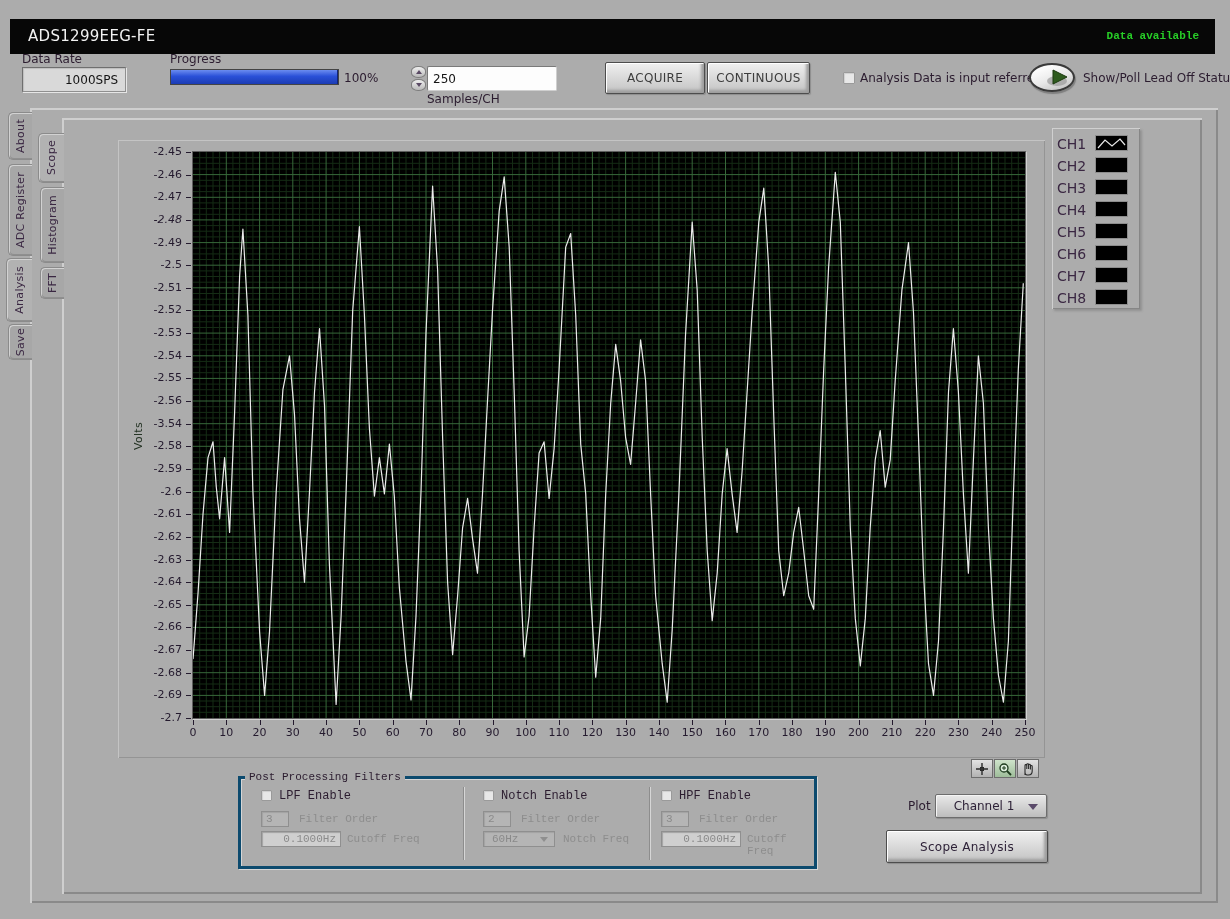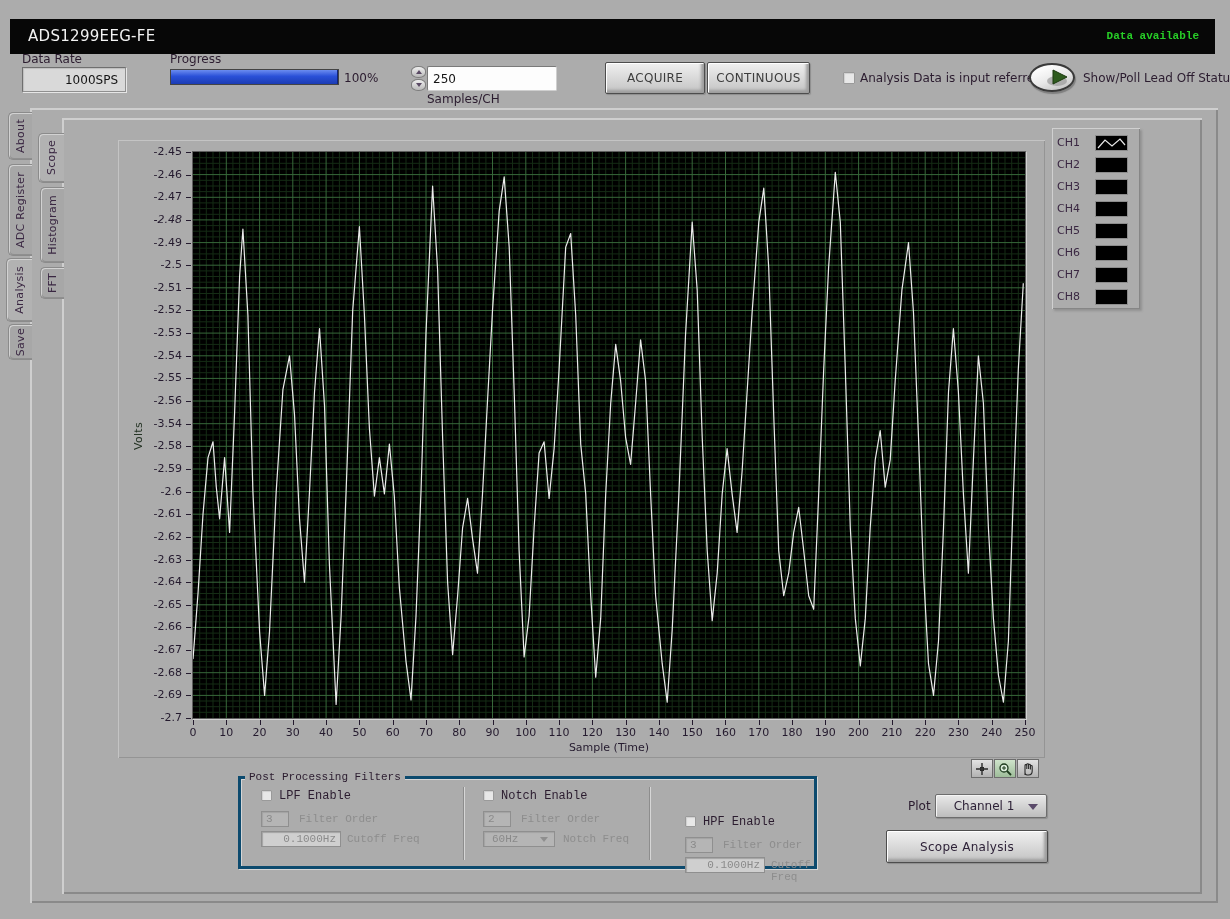"CH1" .legend-ch-label { font-size: 11px -> 14px }
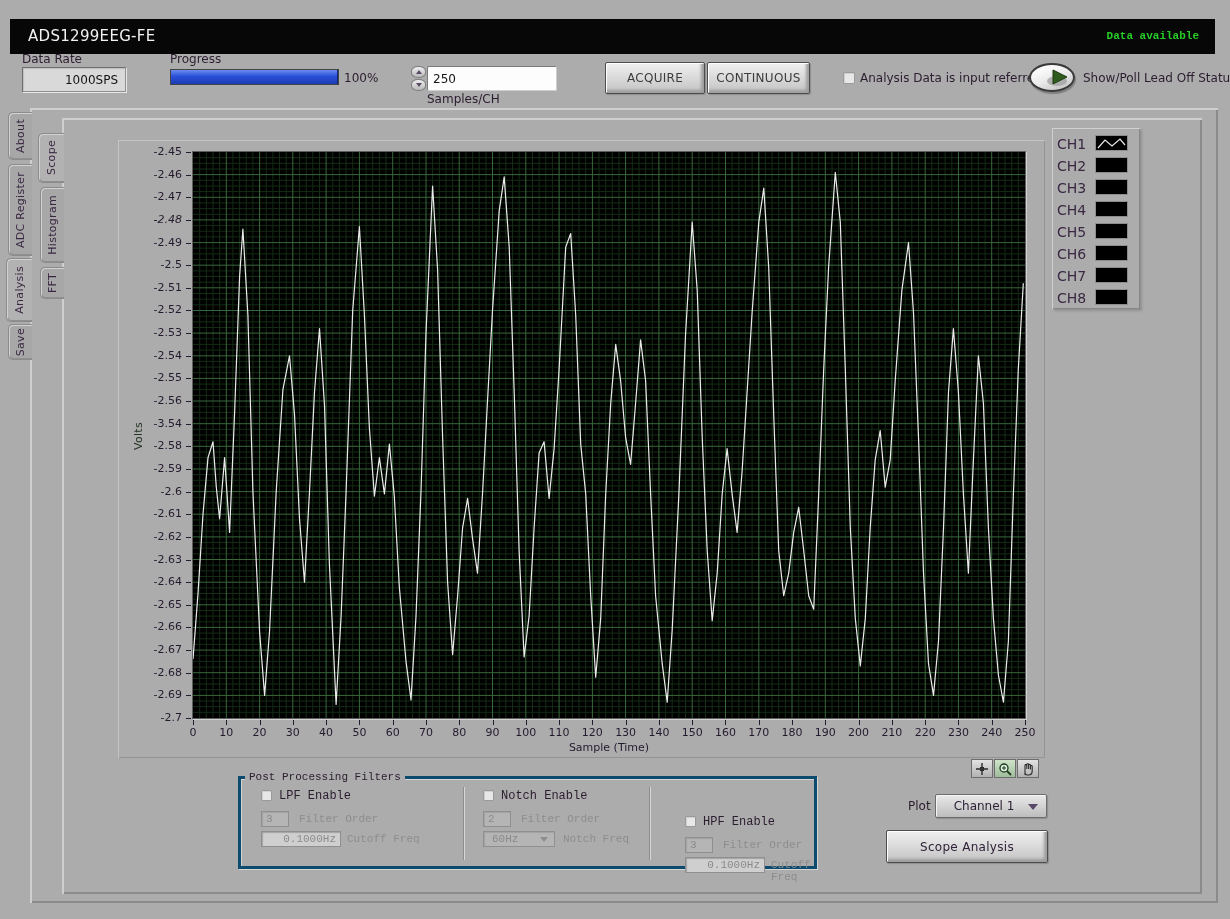"Sample (Time)" div.abs { html: <div>Sample (Time)</div> -> none }
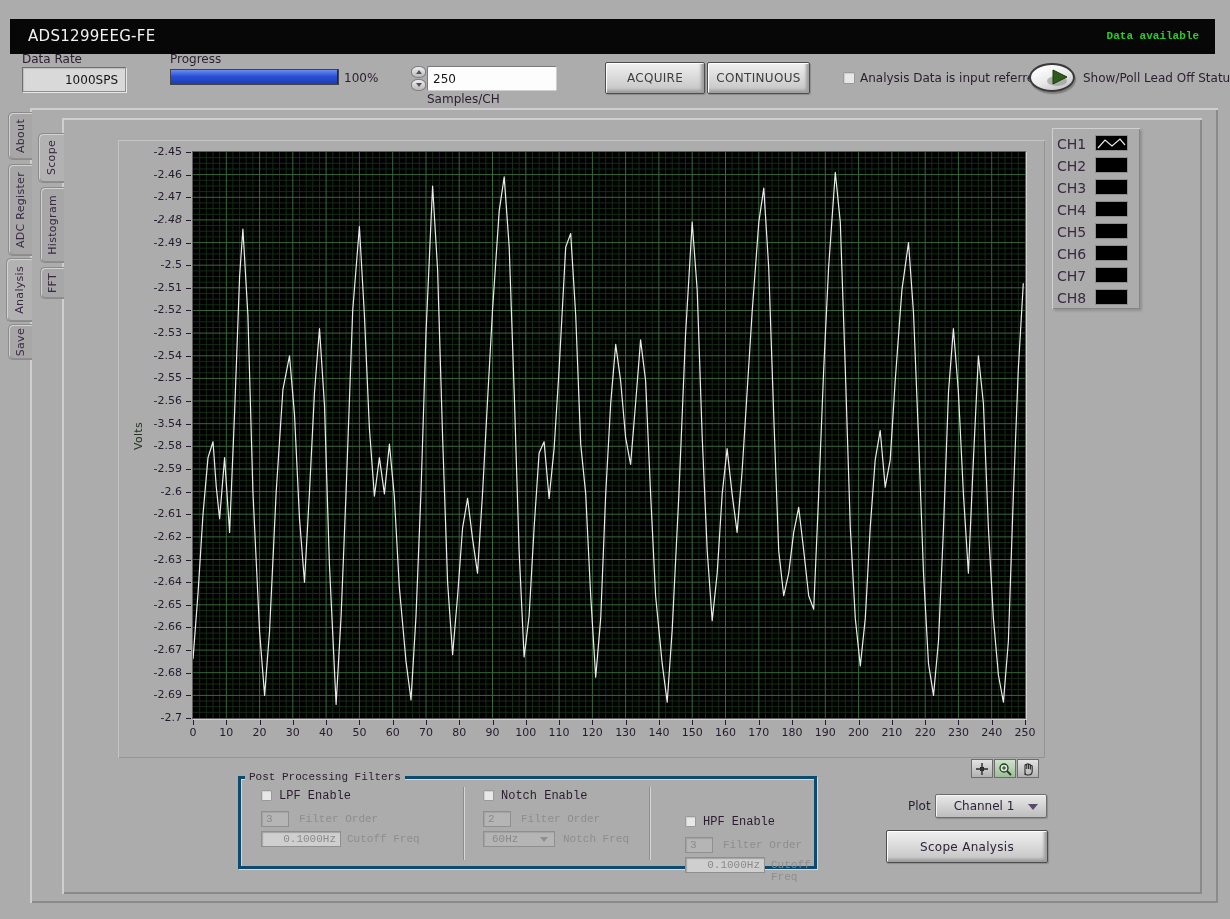"HPF Enable" div.filter-card { left: 442px -> 418px; margin-top: 26px -> none }
